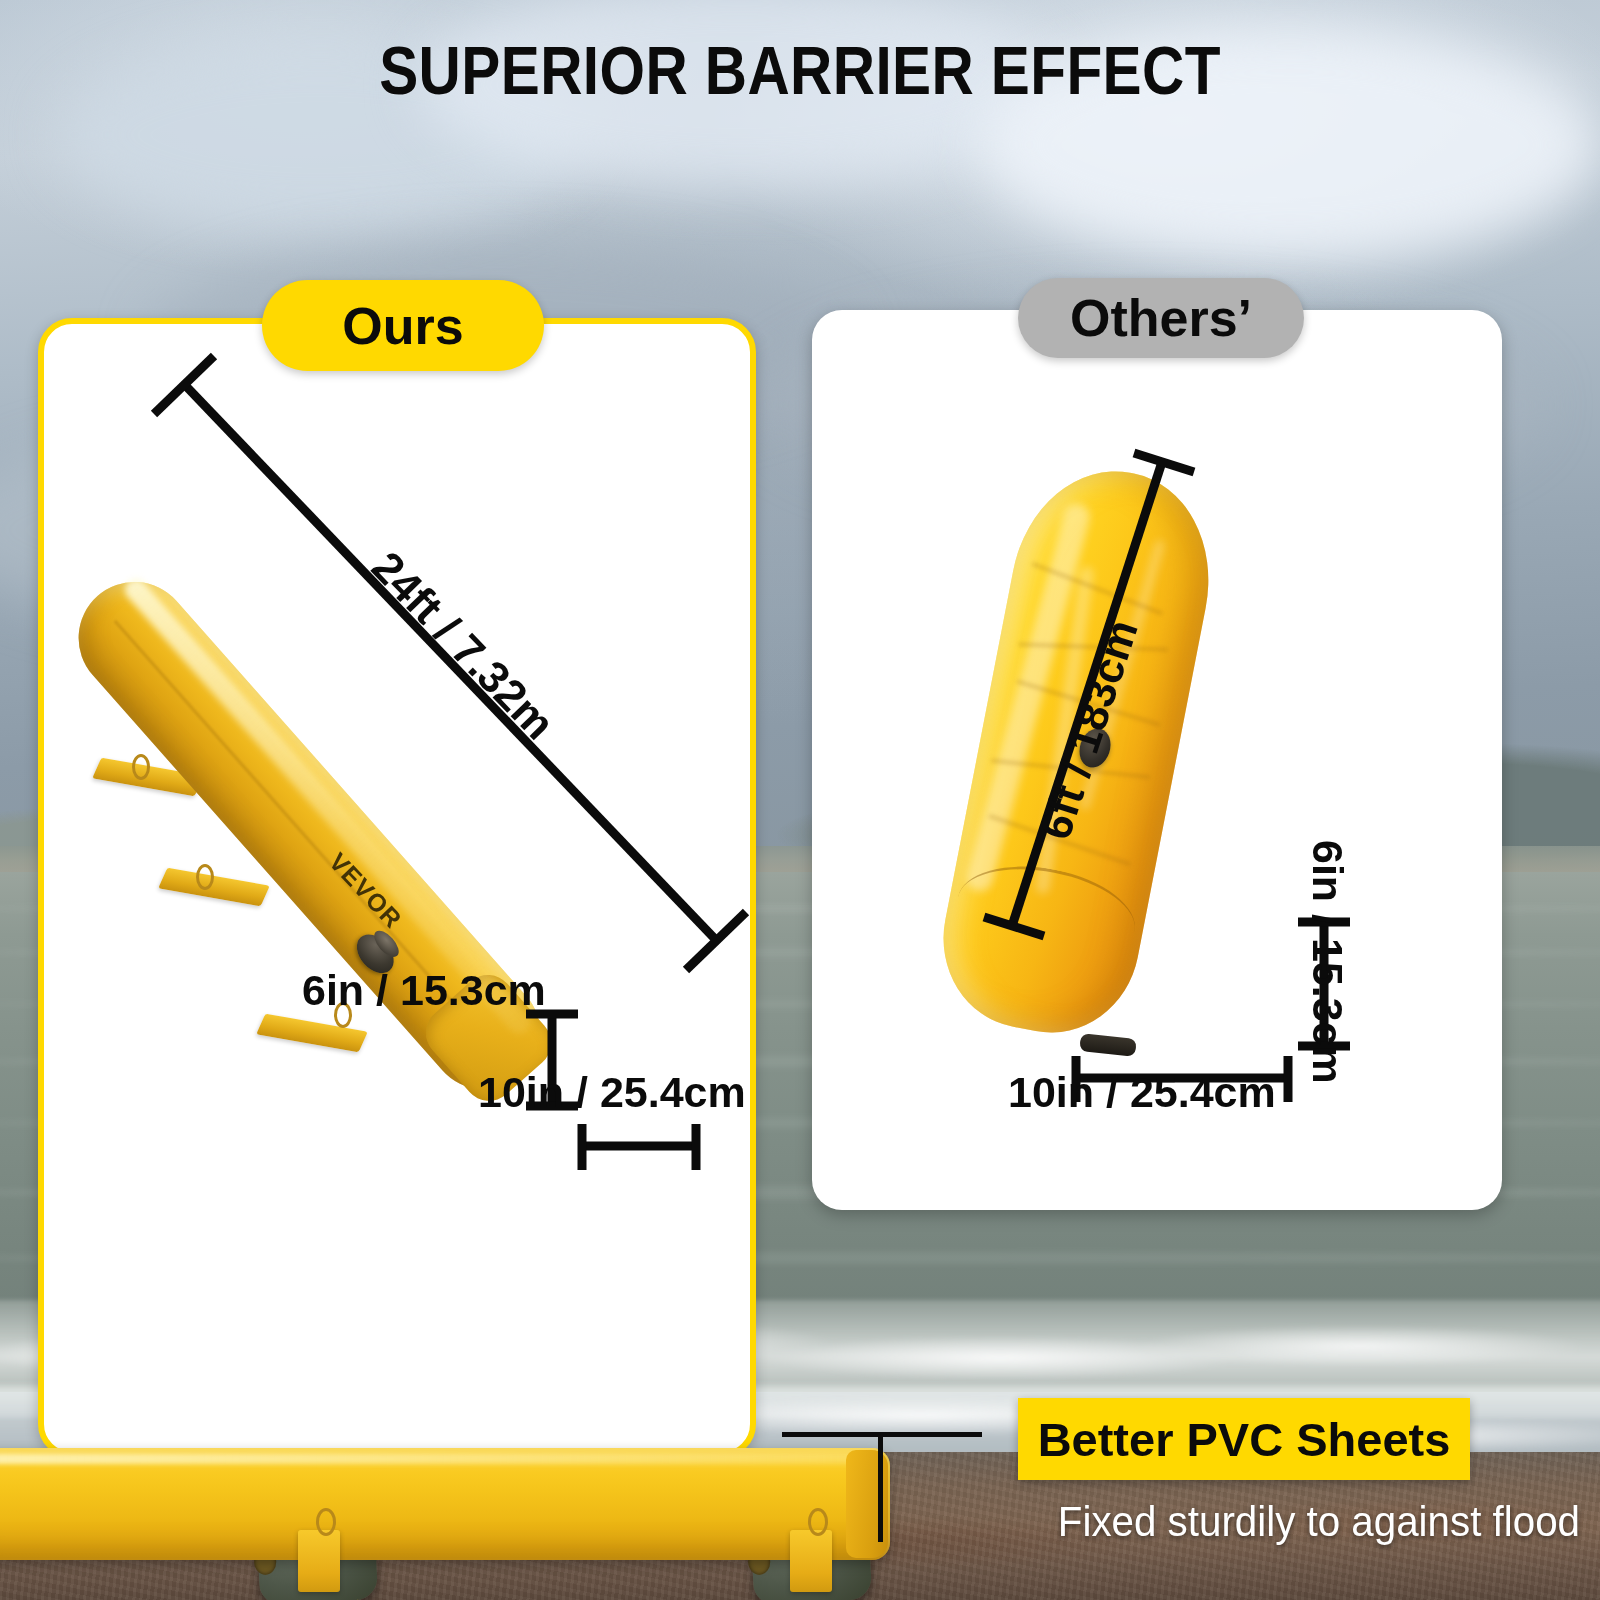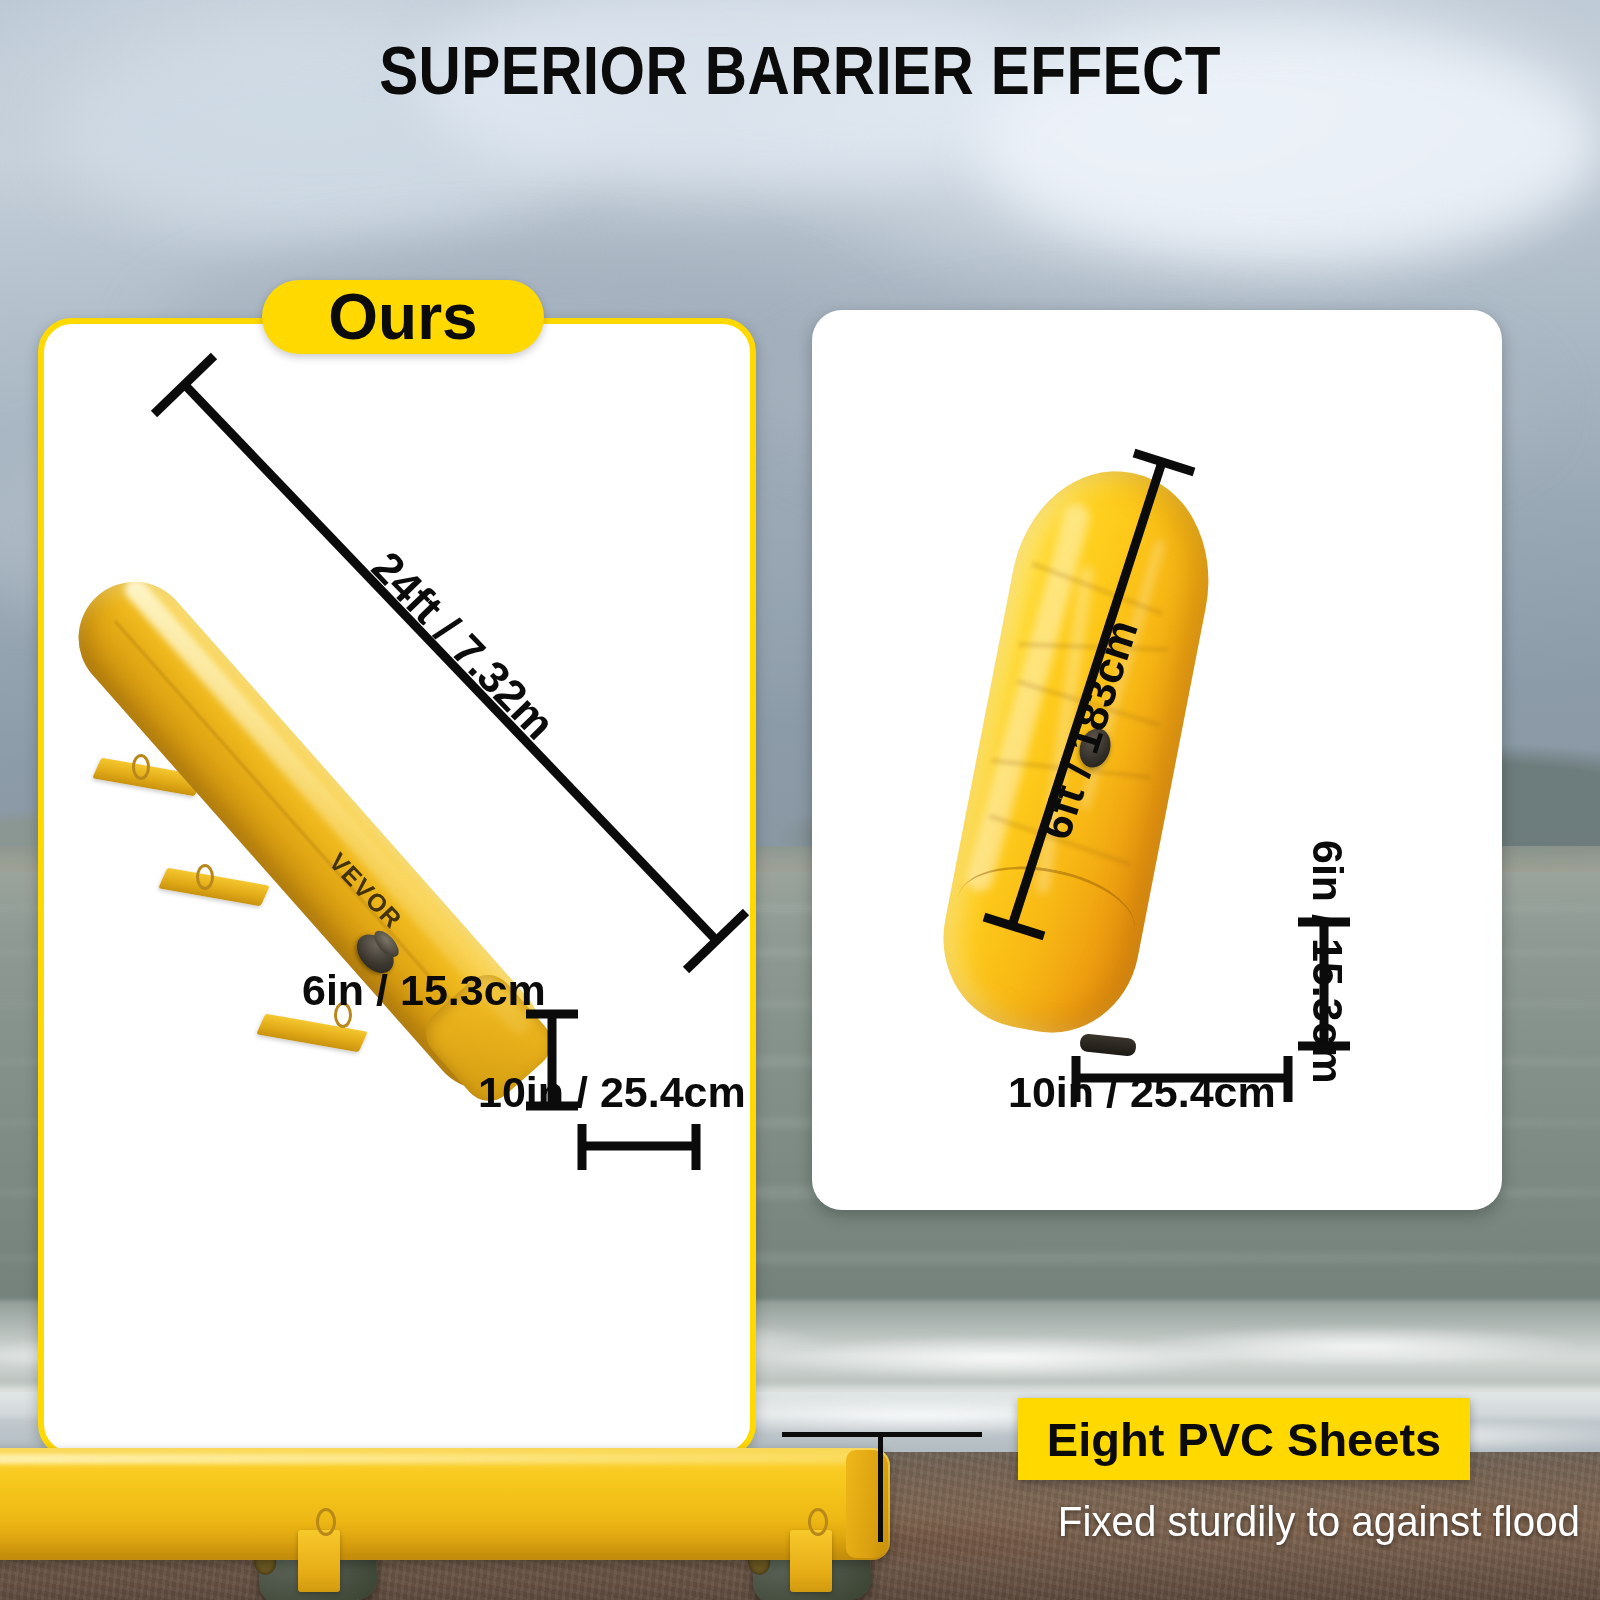"Ours" .pill-ours { font-size: 64px -> 52px; height: 74px -> 91px }
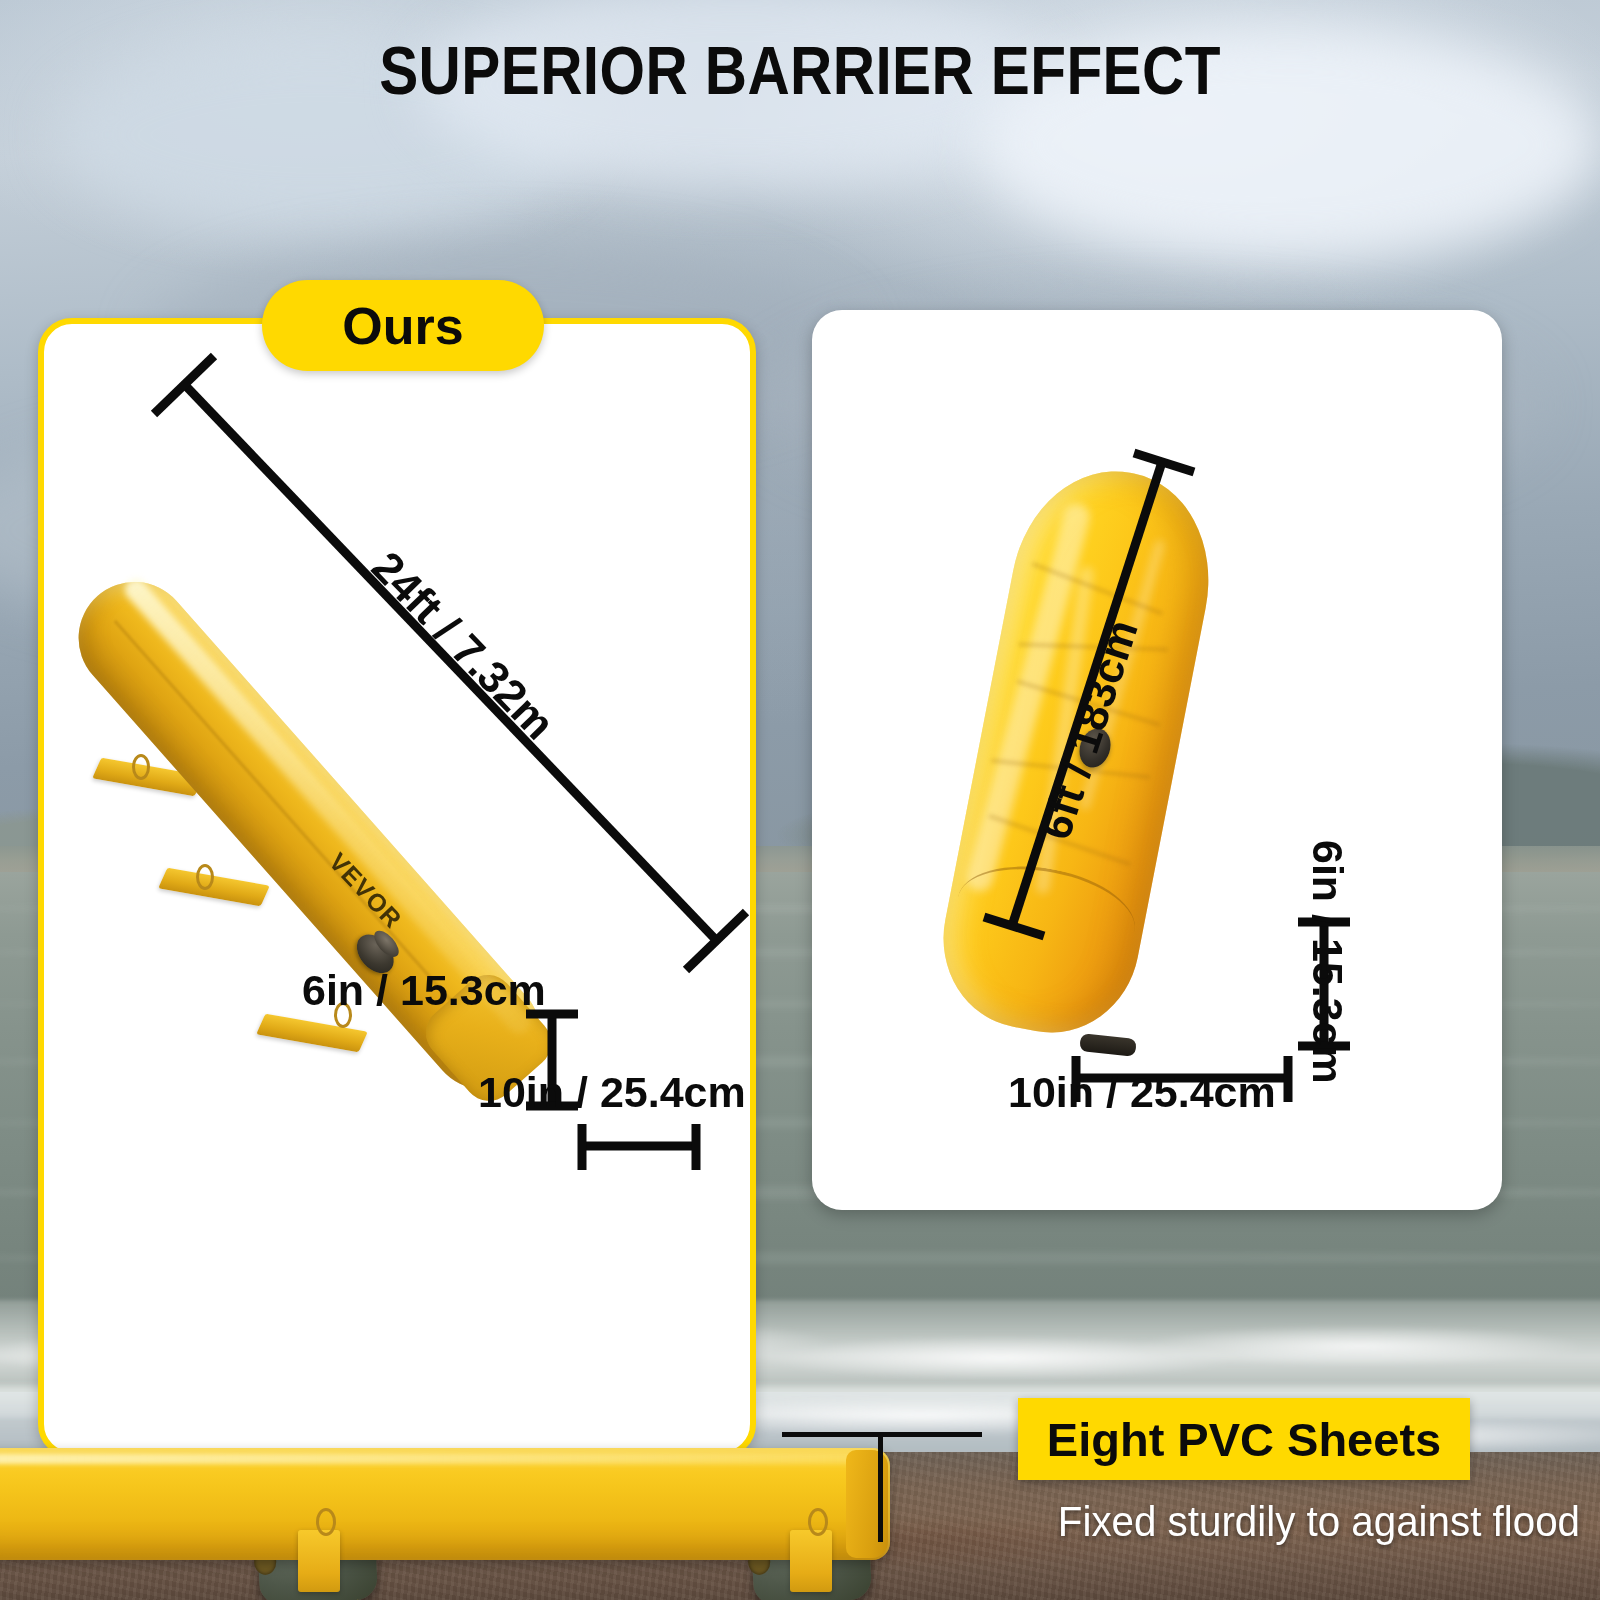"Others’" div.pill { html: none -> <div> <span>Others’</span> </div> }
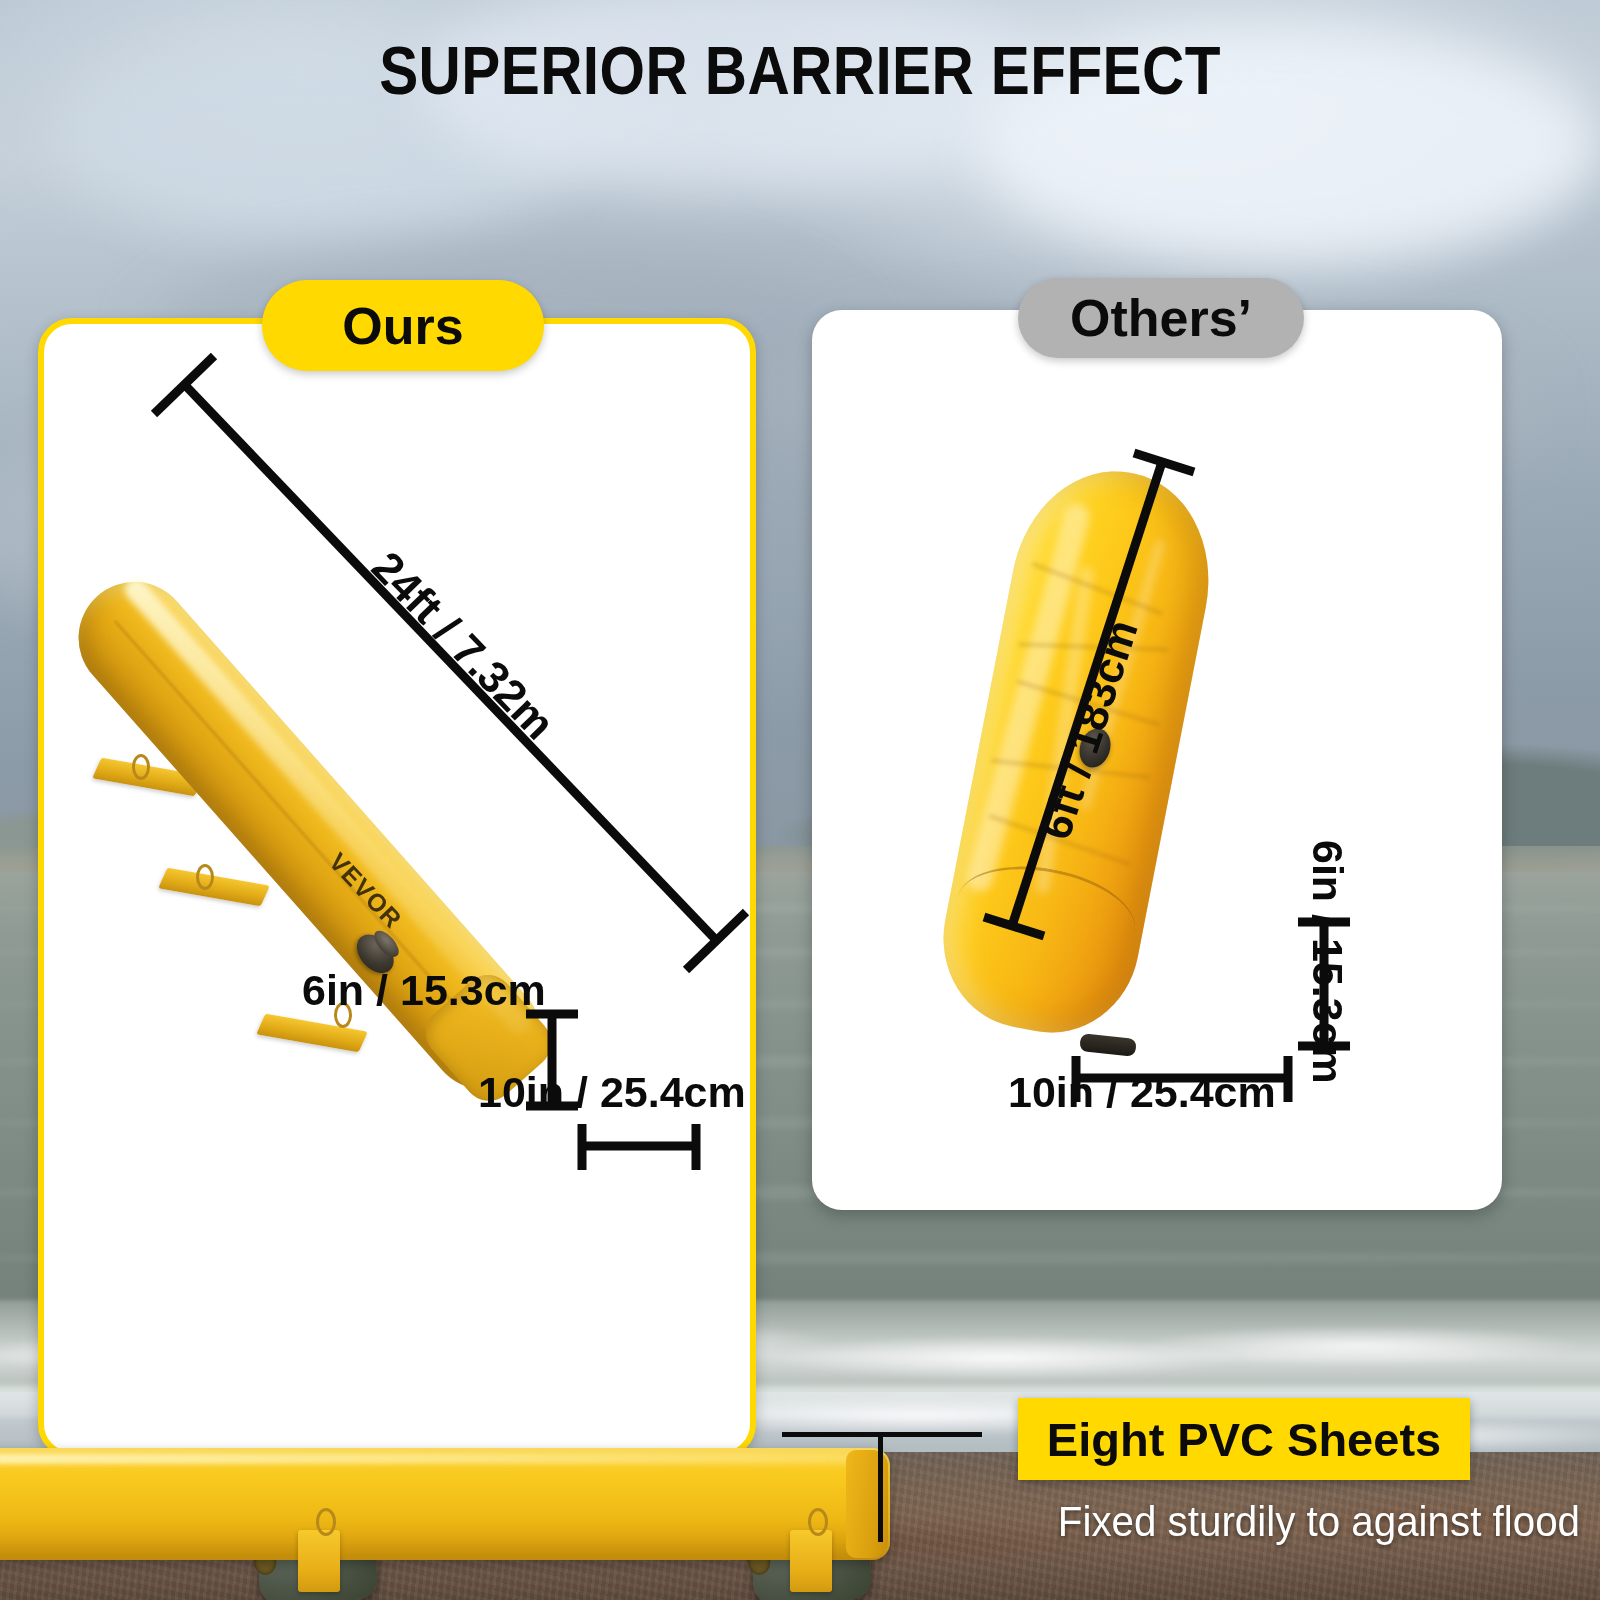"Eight PVC Sheets" span { text: Eight -> Better }
